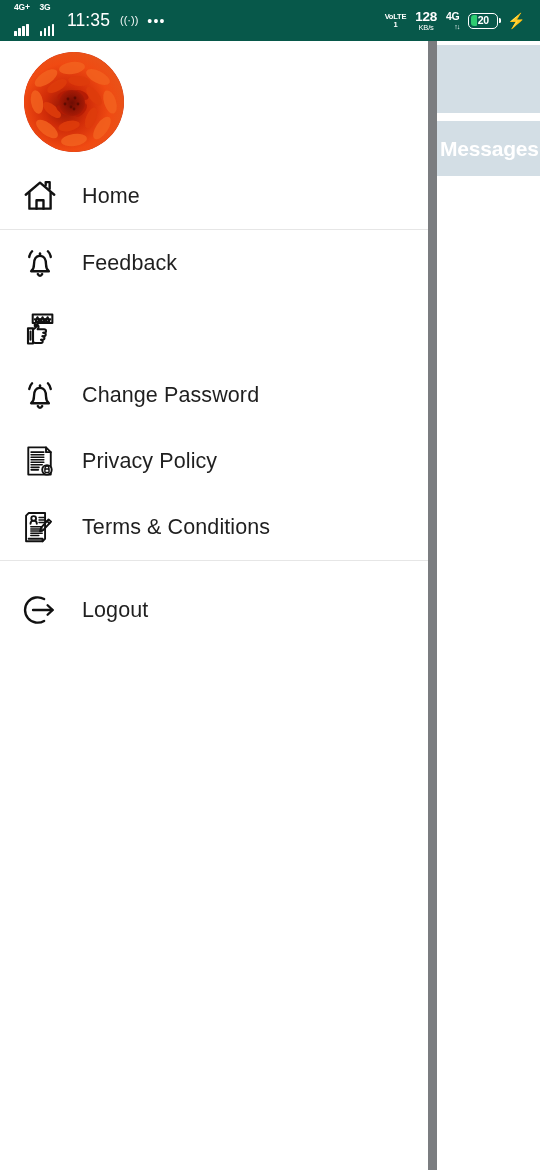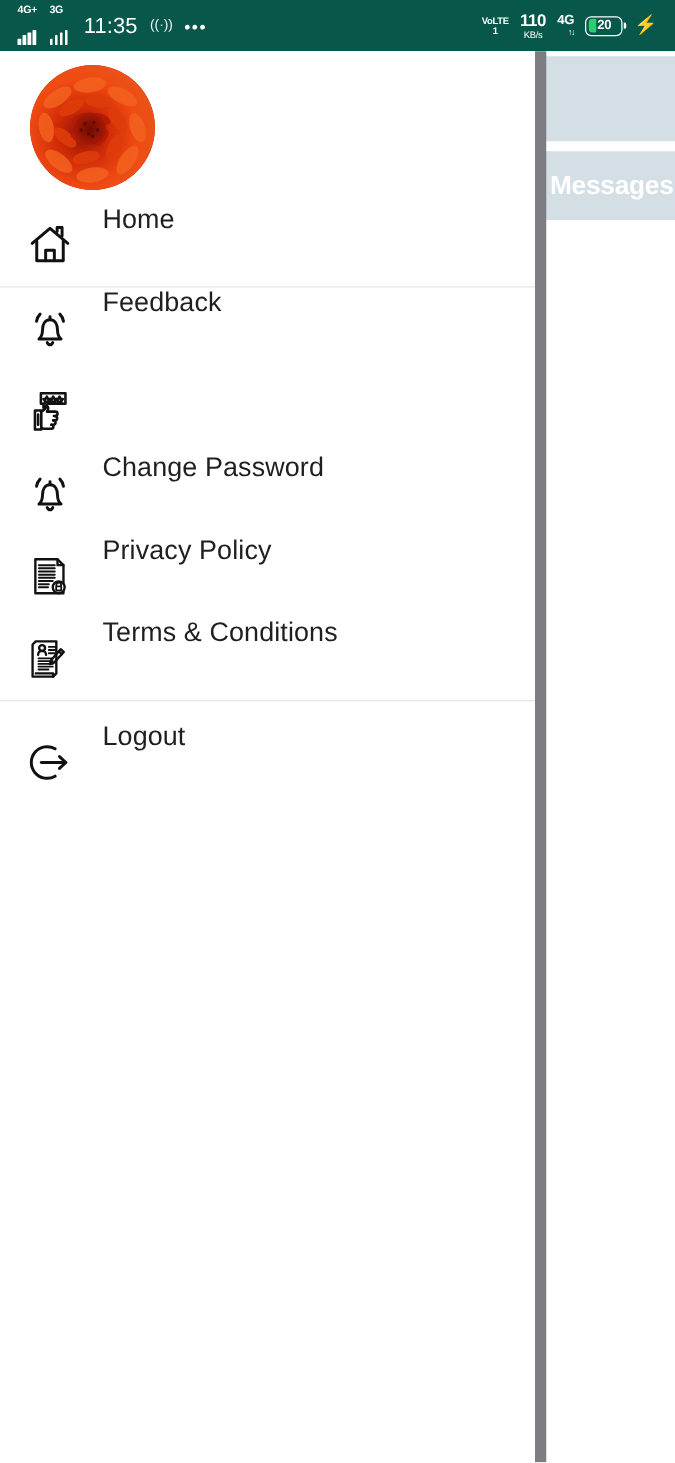"110" span.v { text: 110 -> 128 }
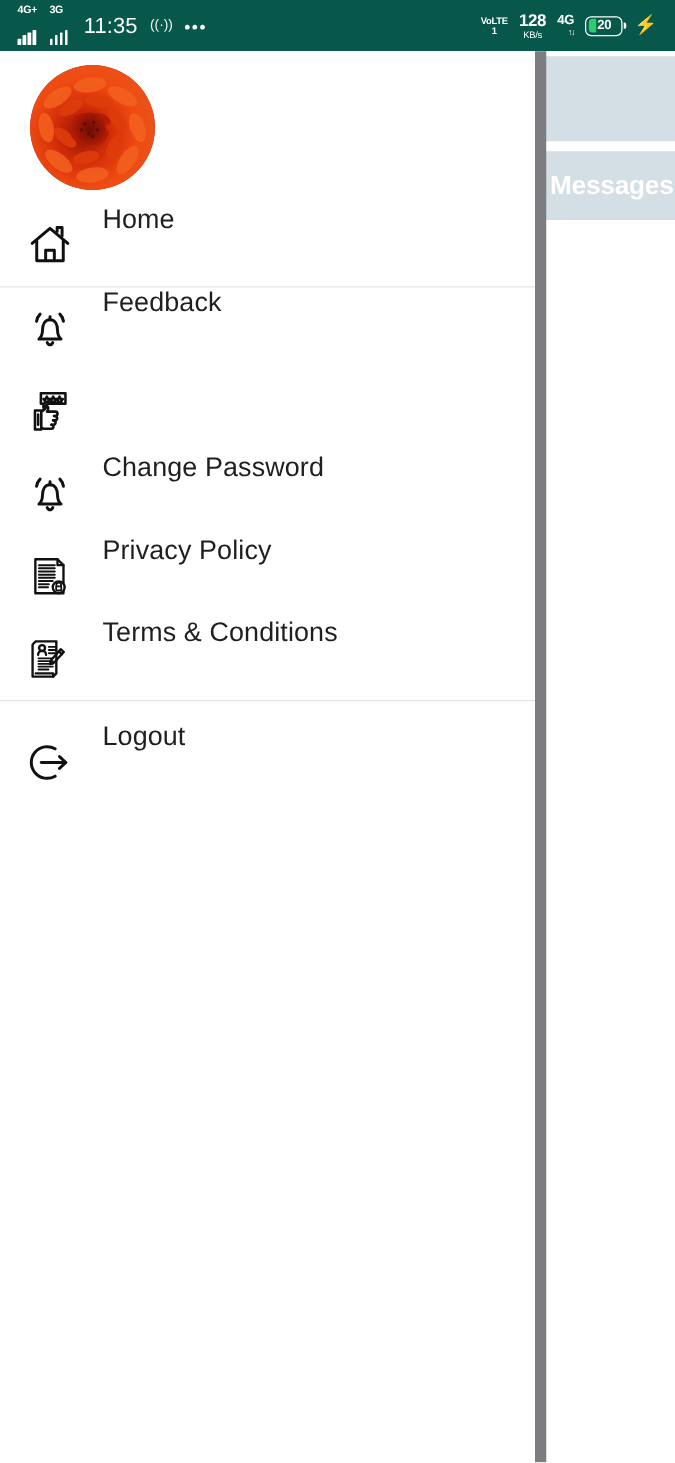"Home" .menu-item { align-items: none -> center }
